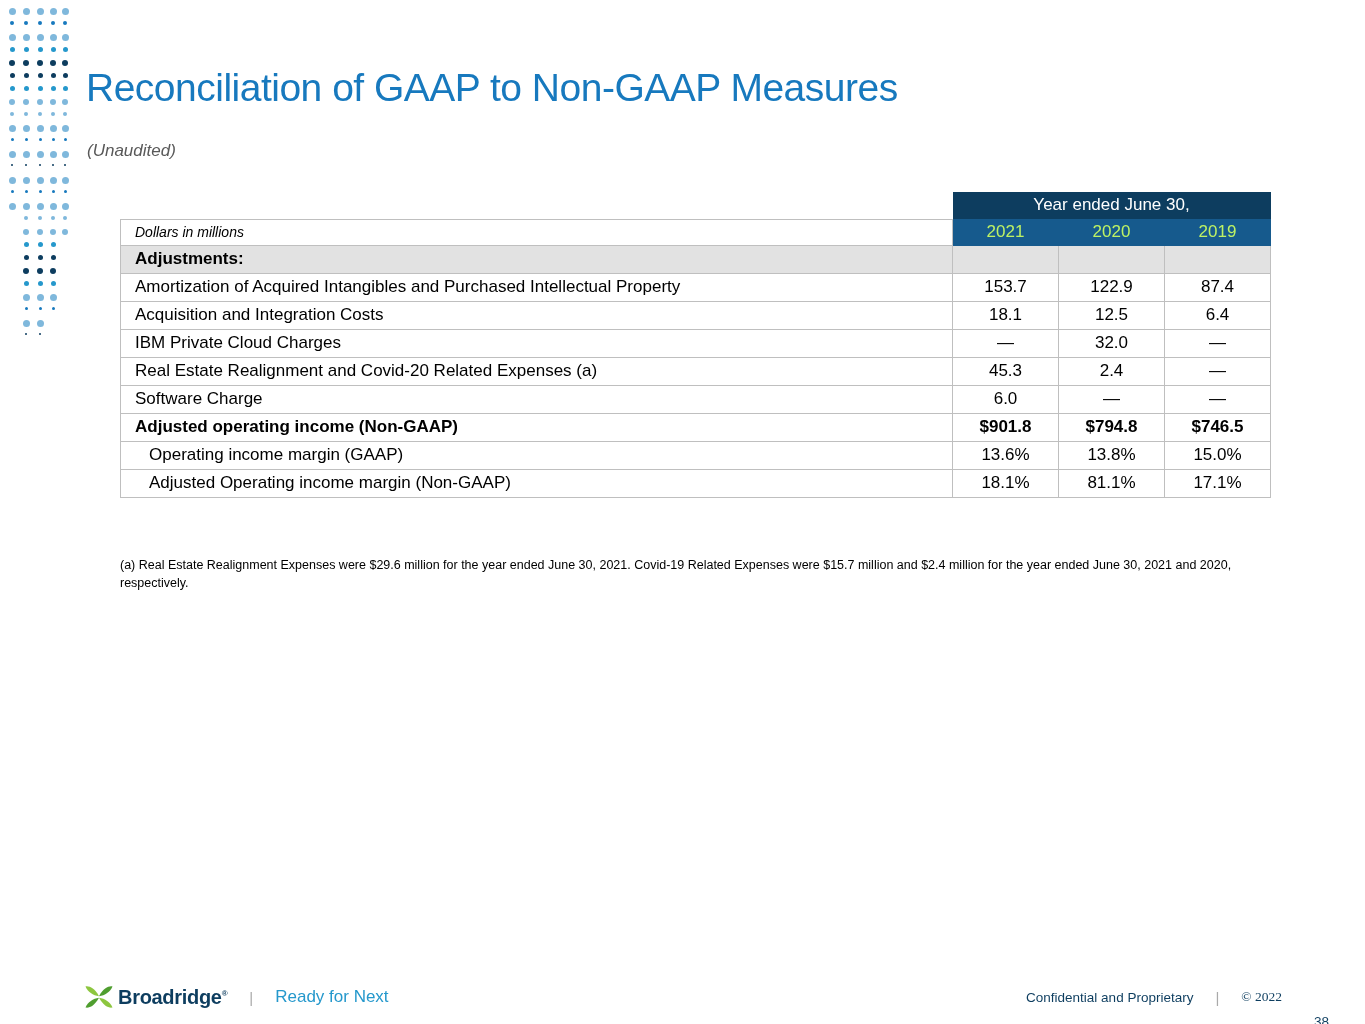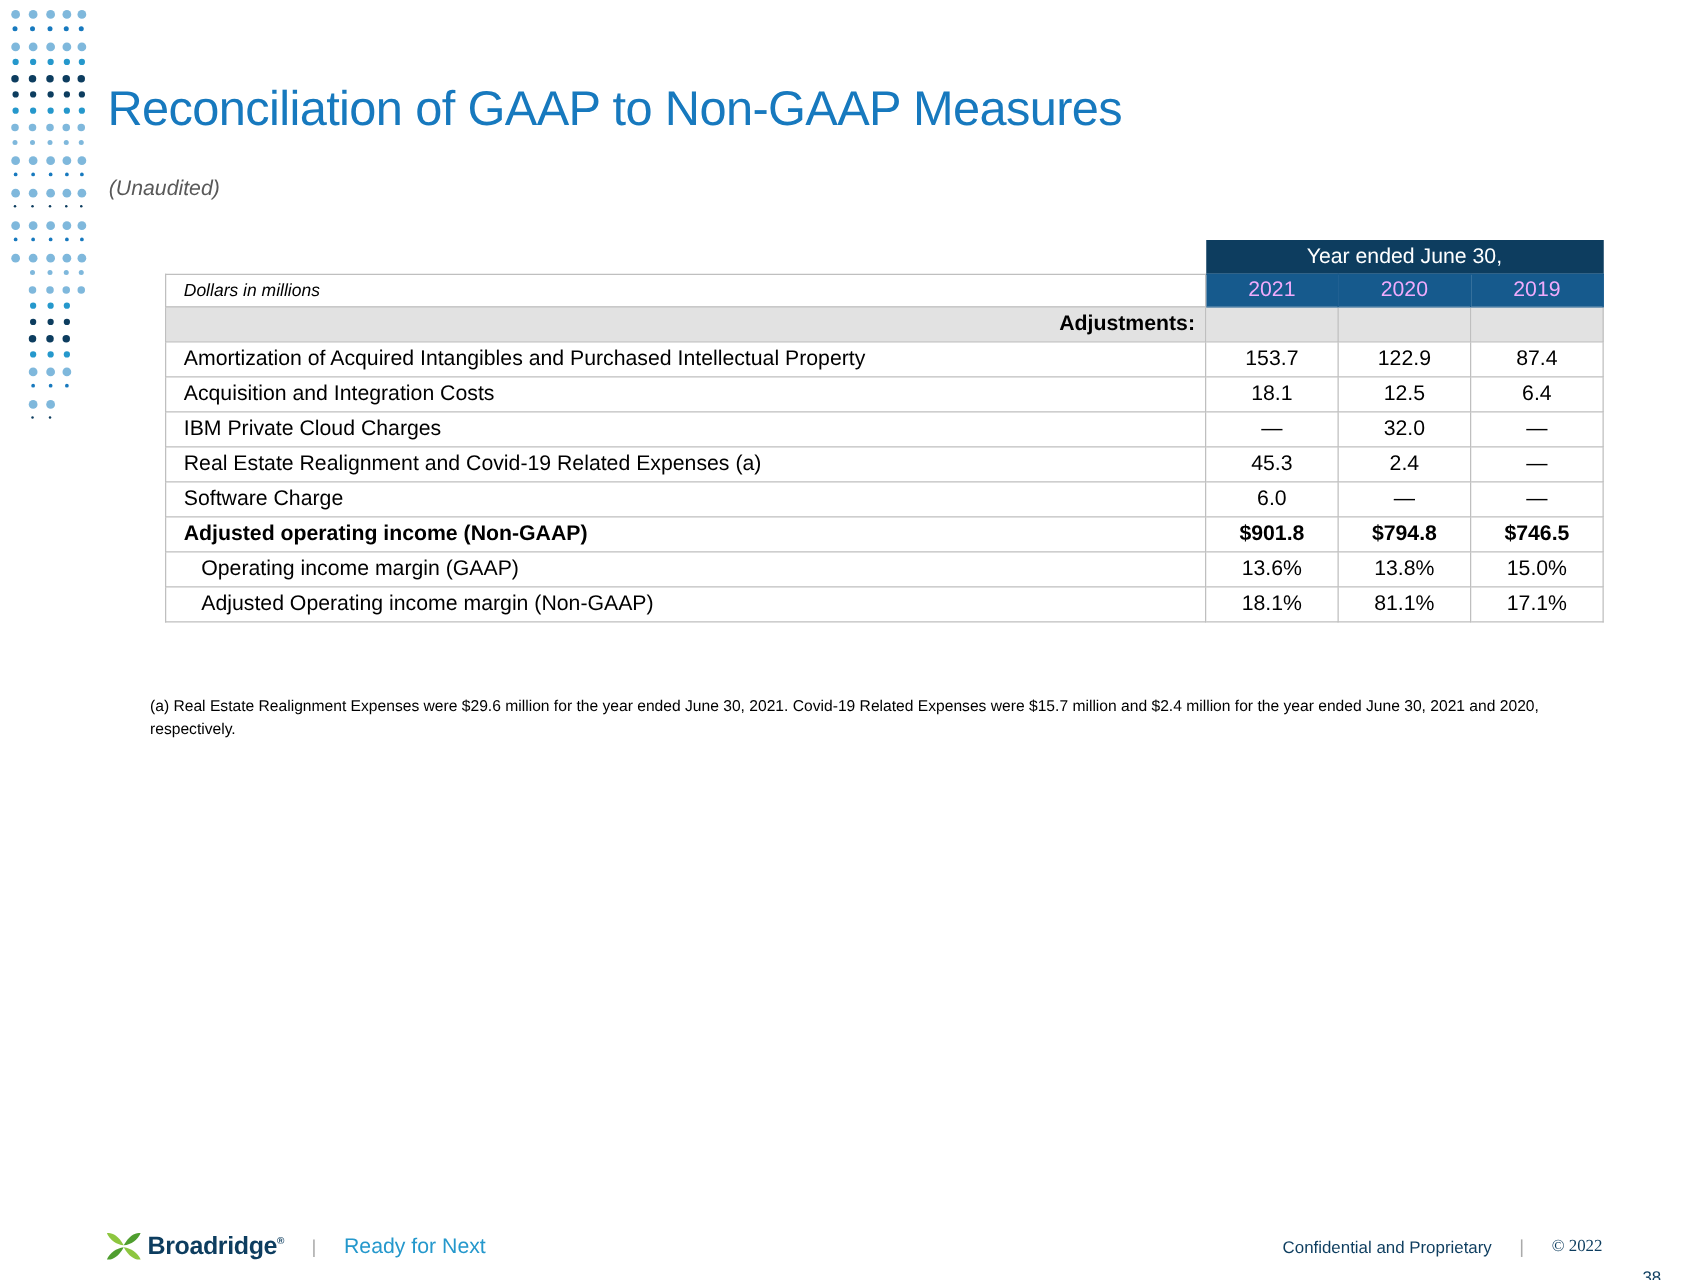"Year ended June 30," table.recon { left: 132px -> 120px }
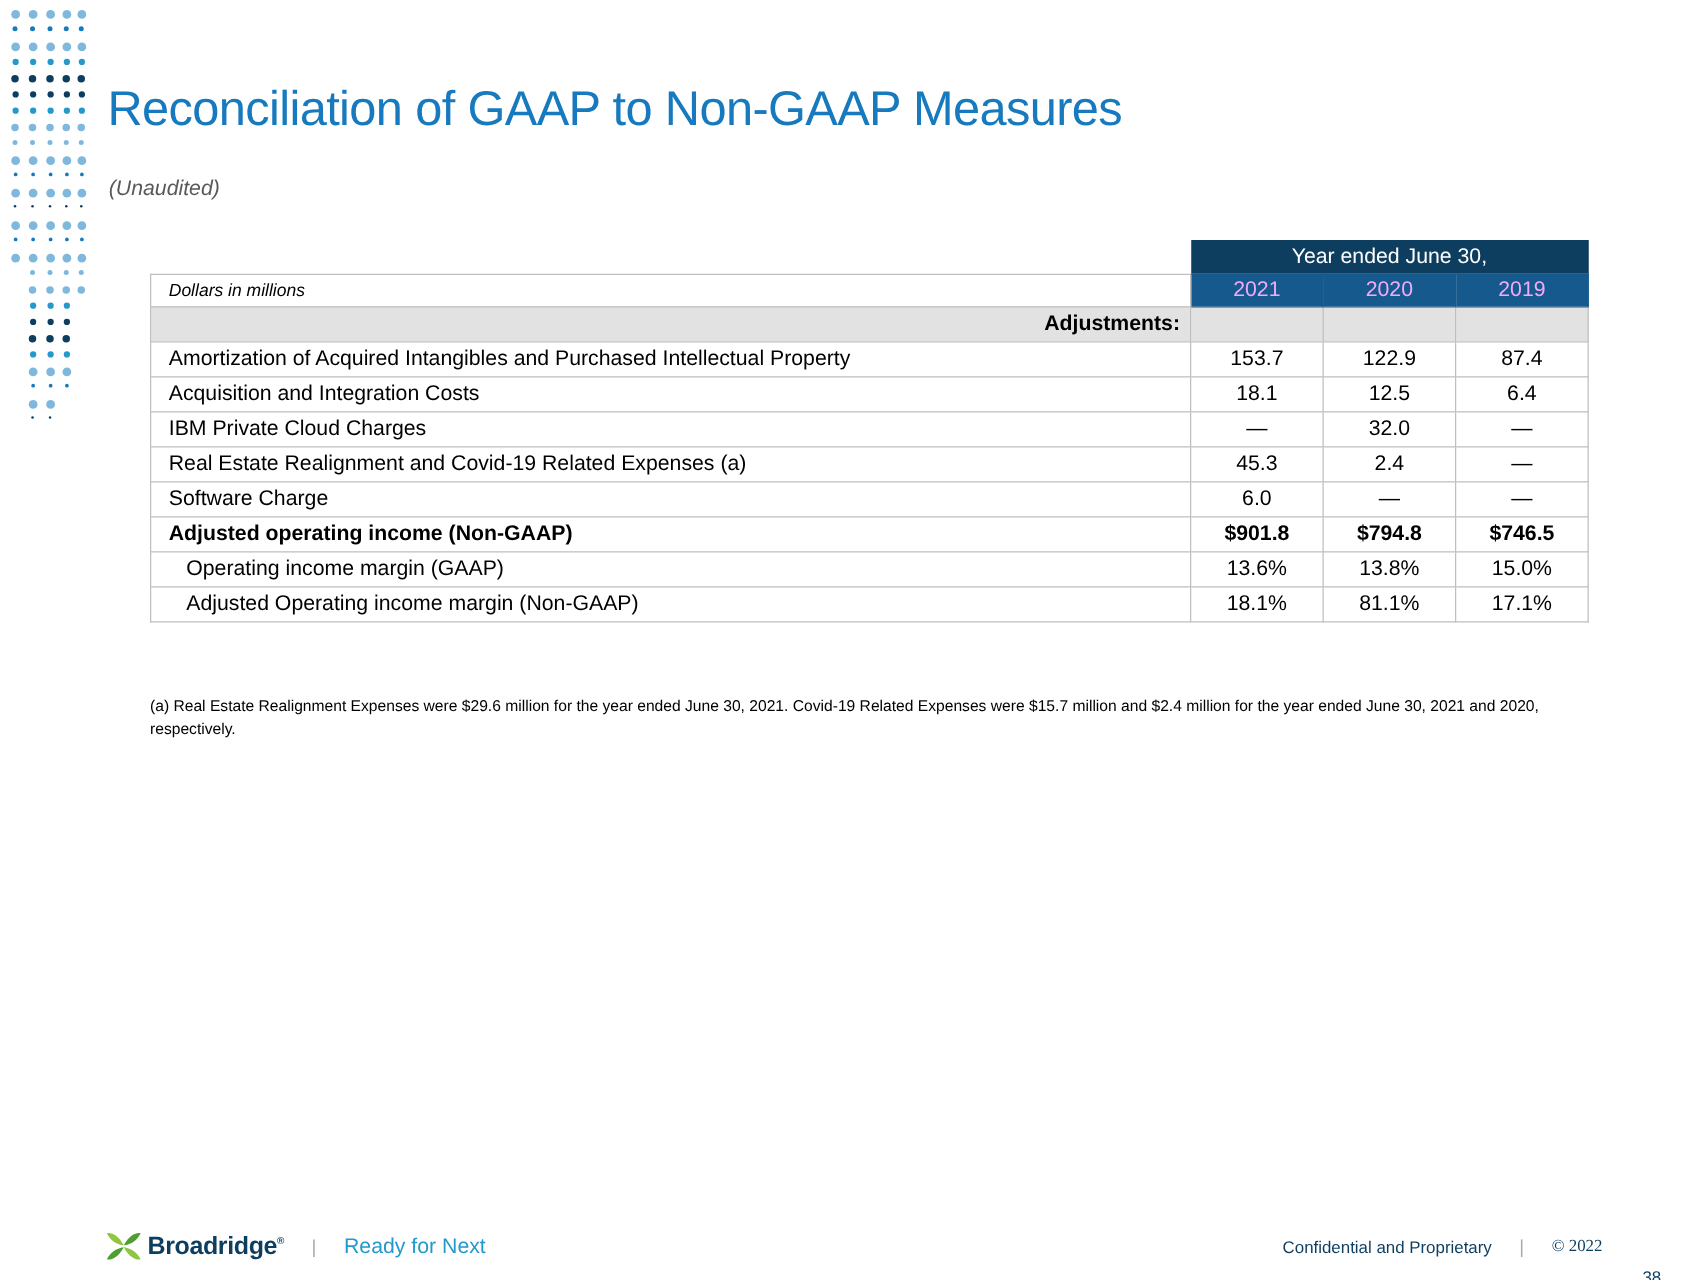"2021" .year { color: #f0abfc -> #bef264 }
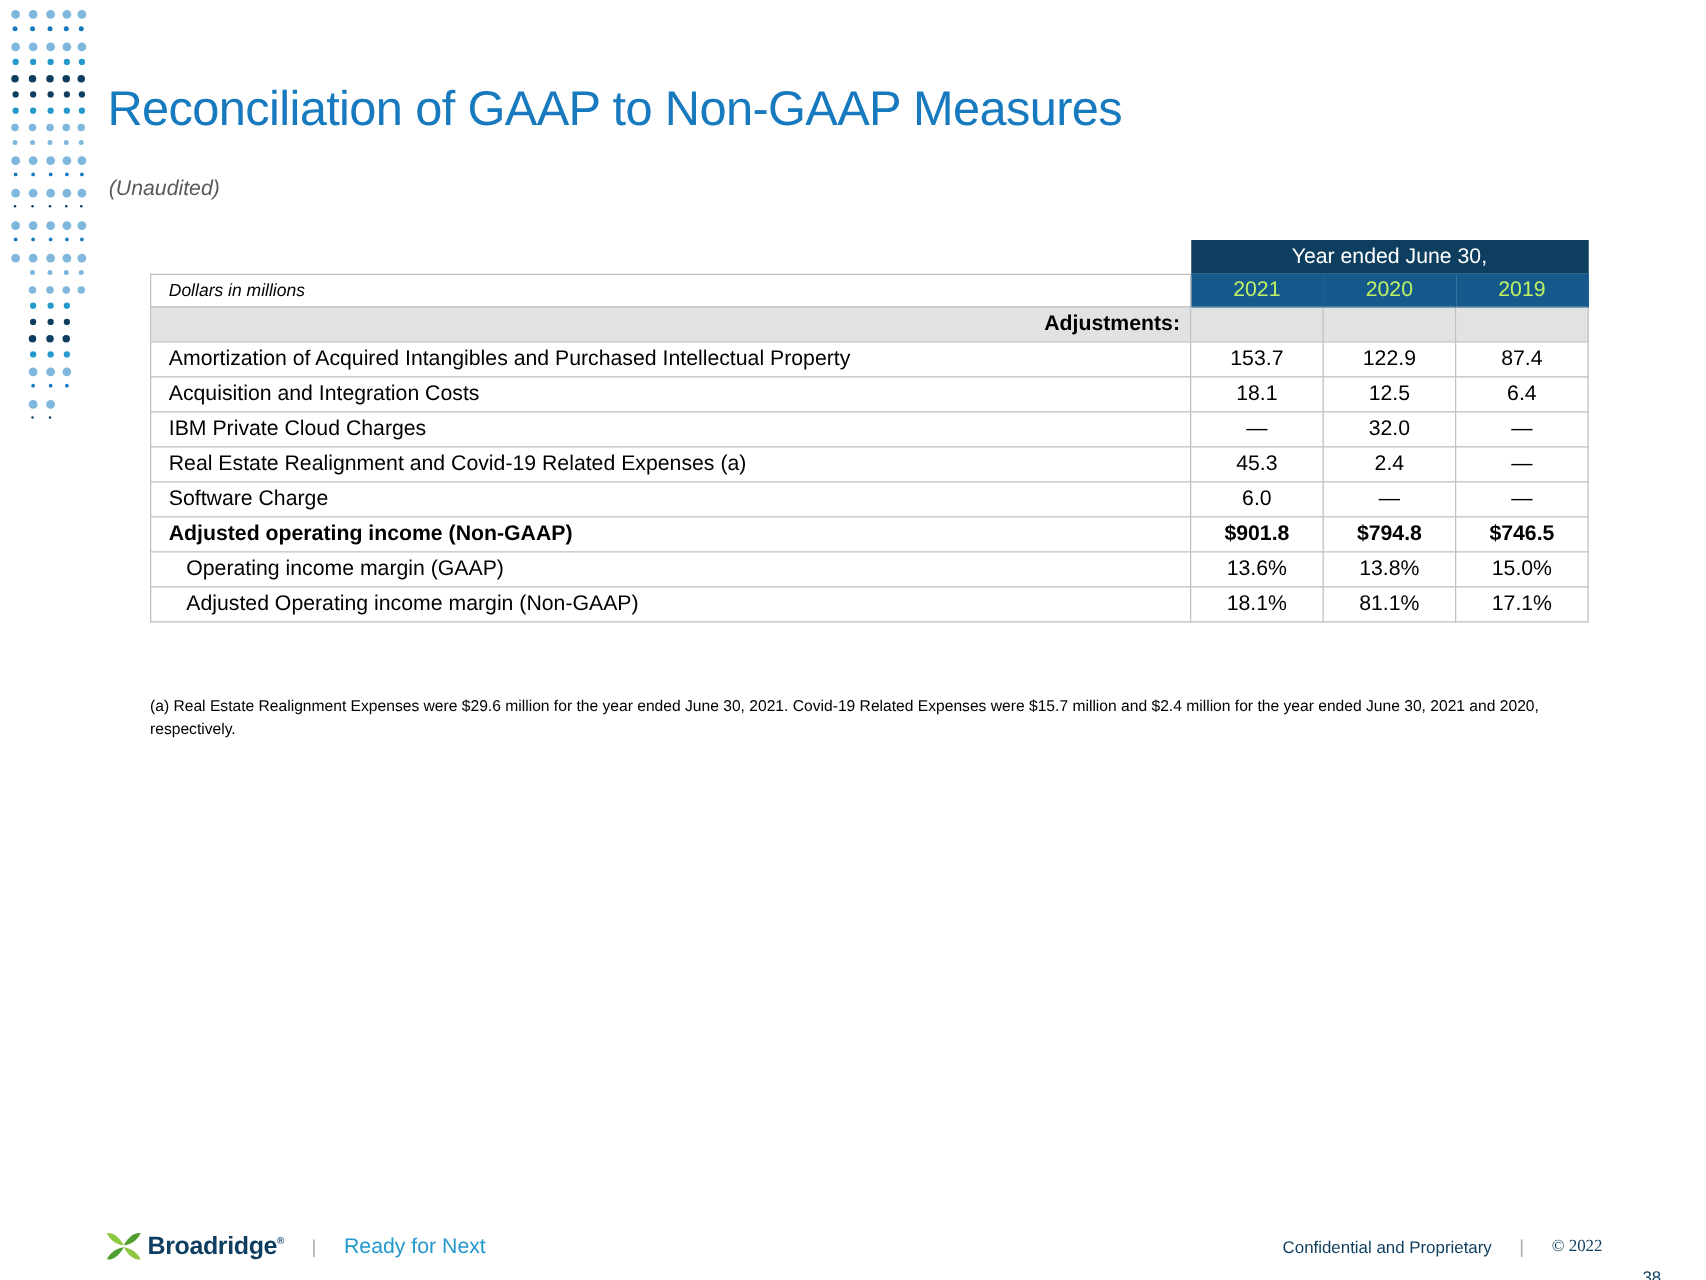"Adjustments:" tr.row-section td { text-align: right -> none }
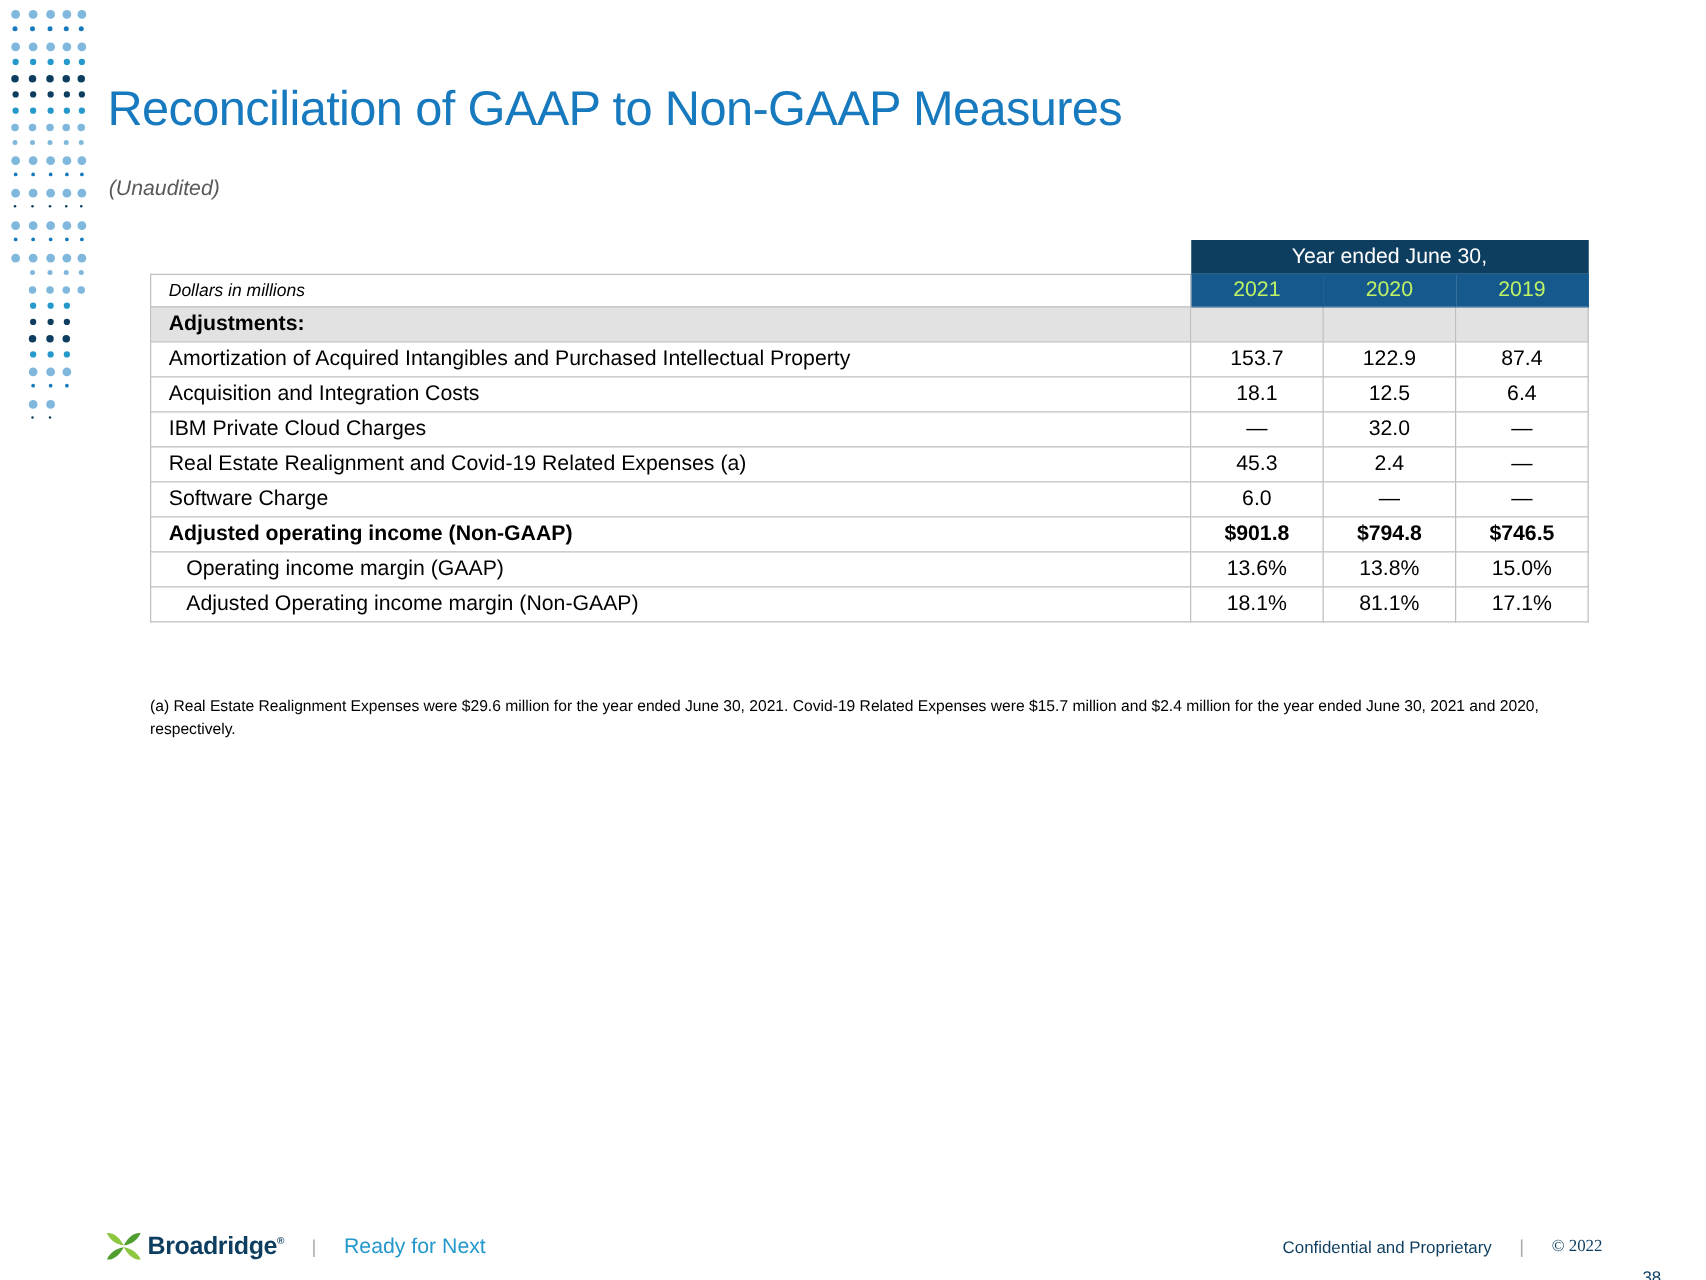"Real Estate Realignment and Covid-19" td.label-cell { text: Covid-19 -> Covid-20 }
